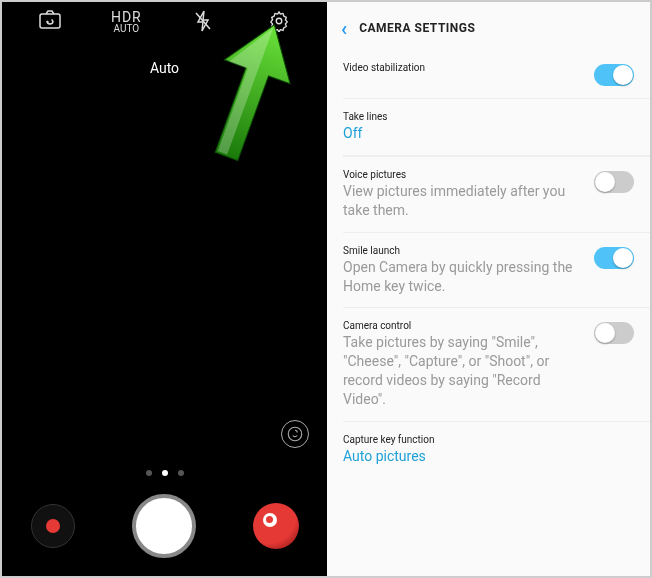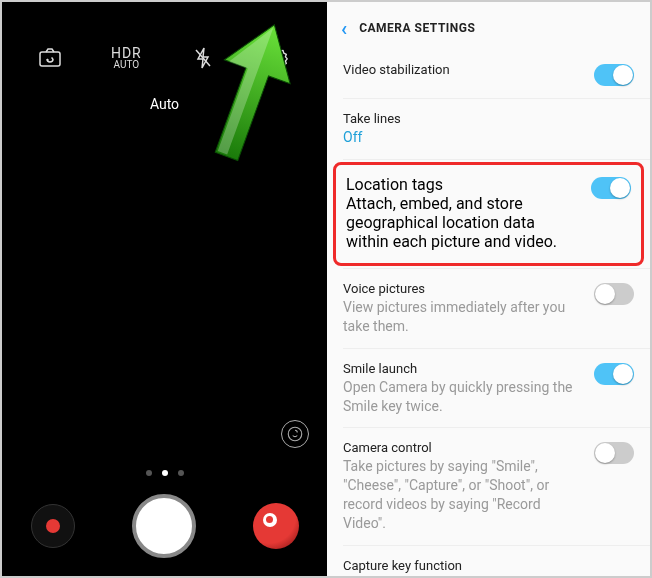"HDR" .cam-top { align-items: center -> flex-start; margin-top: 36px -> none }
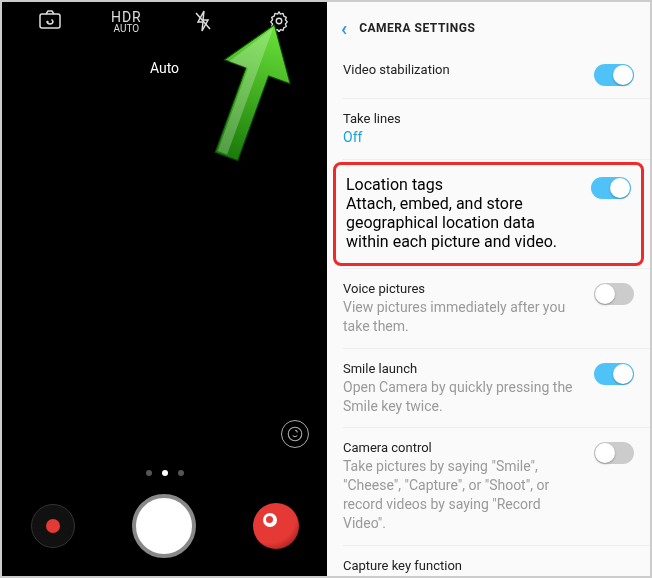"Video stabilization" .row .title { font-size: 13px -> 10px }
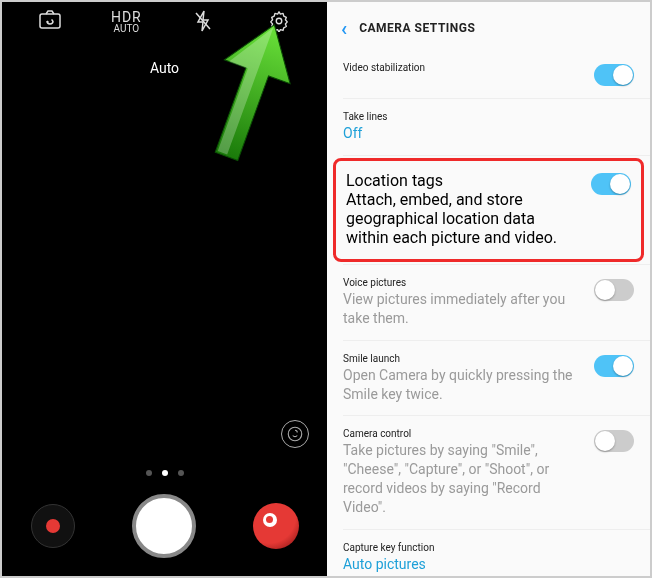"Location tags" div.highlight-box { html: <div> <div> <div>Location tags</div> <div>Attach, embed, and store geographical location data within each picture and video.</div> </div> <div> <div></div> </div> </div> -> none }
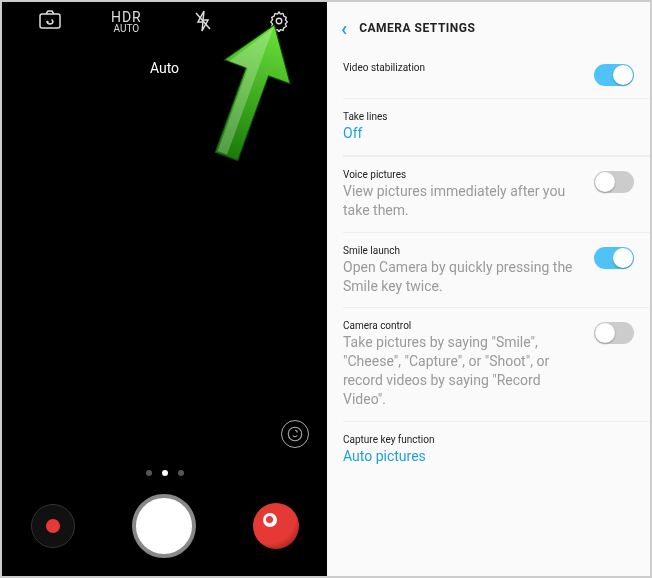"Open Camera by quickly pressing" div.sub { text: Smile -> Home }
